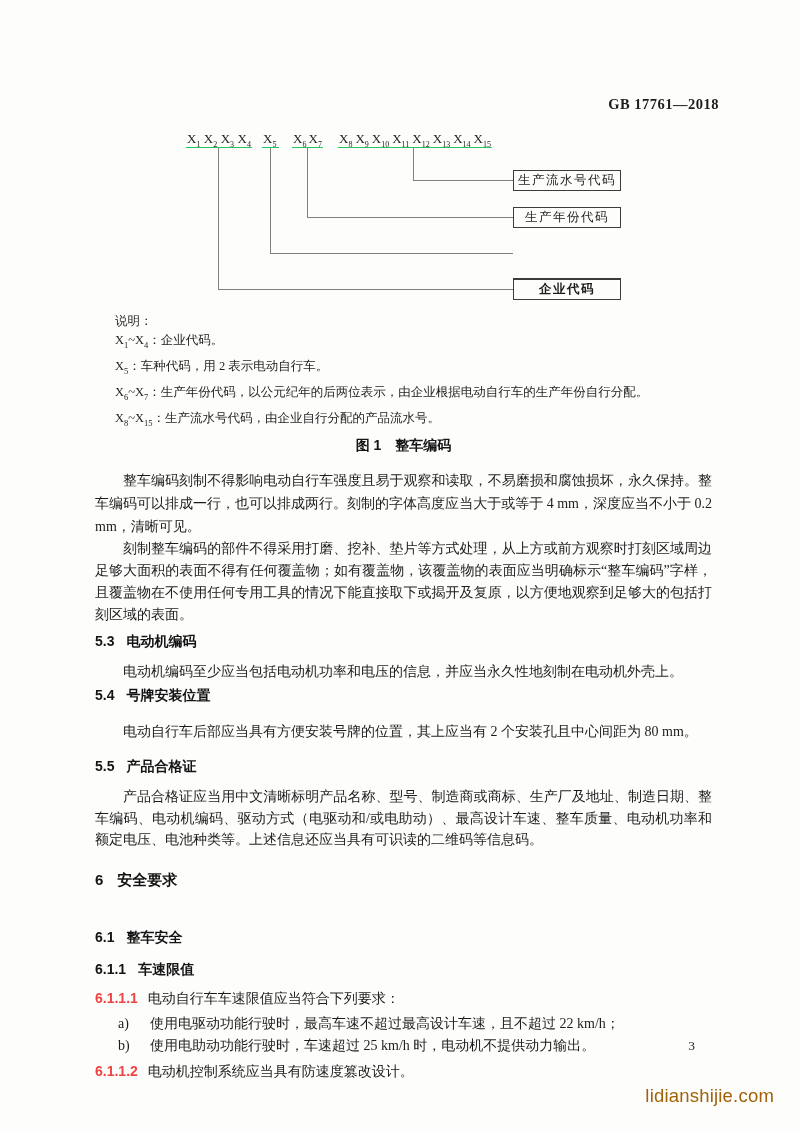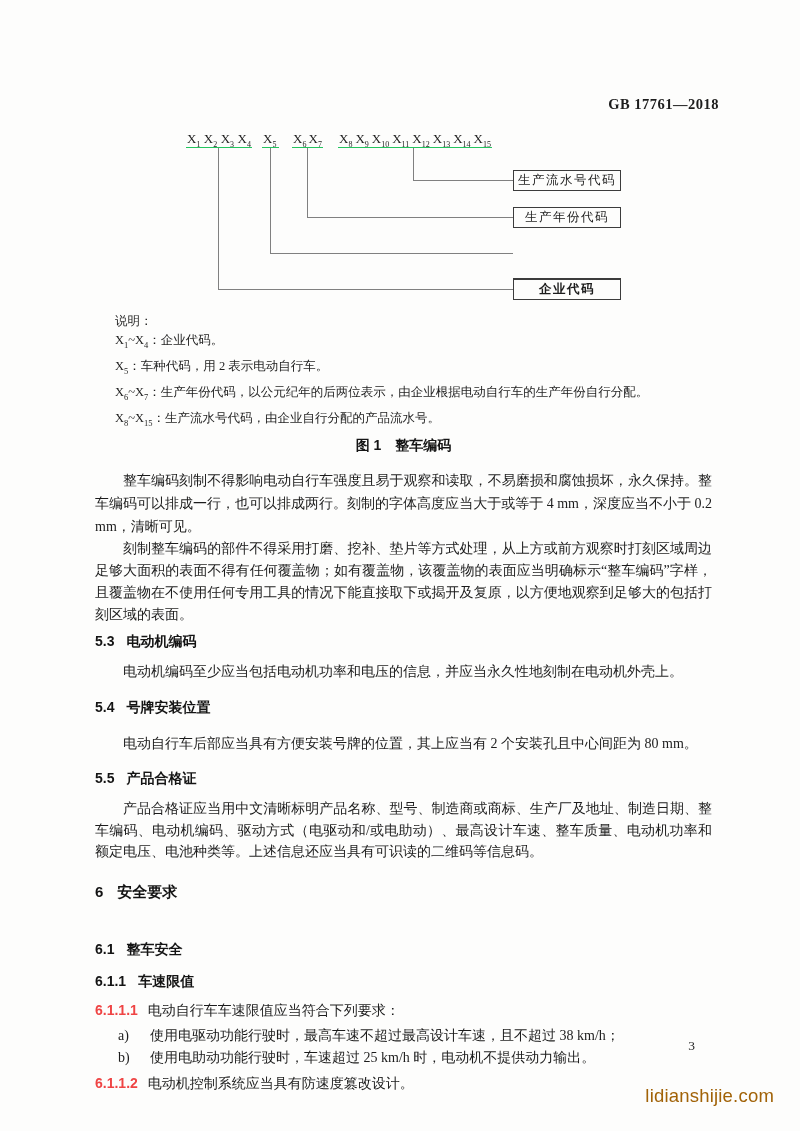"5.4 号牌安装位置" .s54 { margin-top: 14px -> 2px }
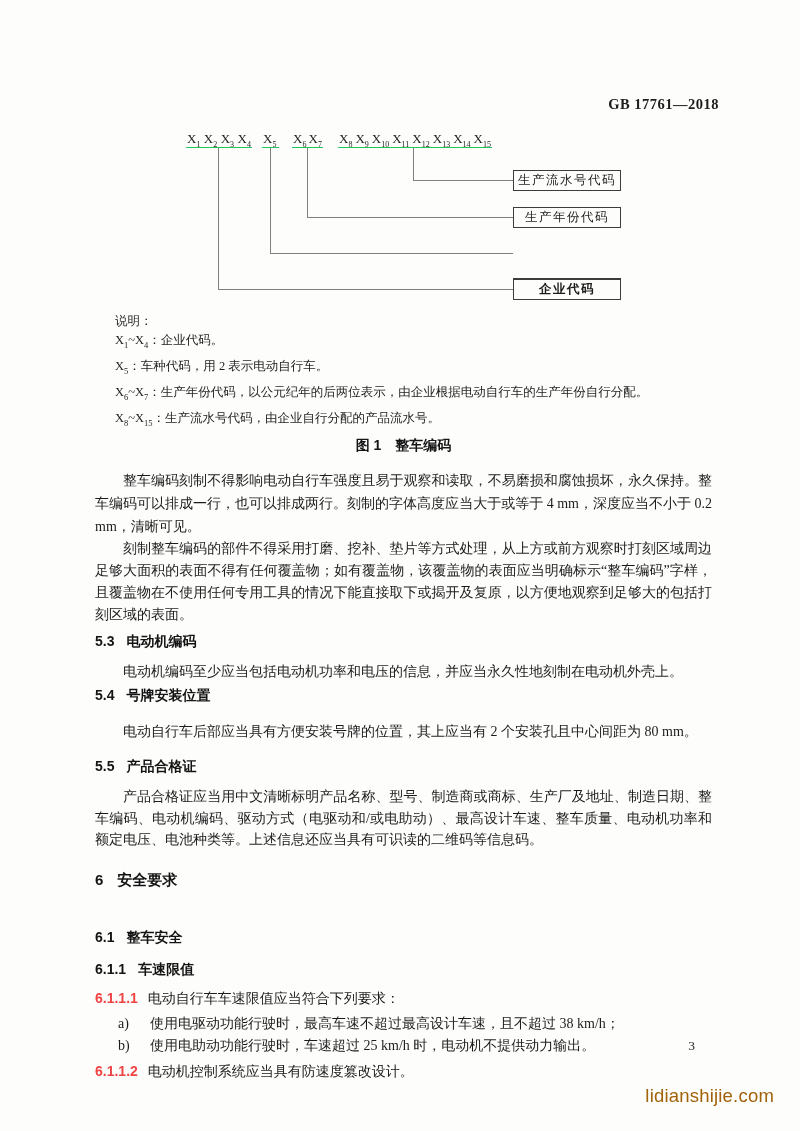"使用电驱动功能行驶时，最高车速不超过最高设计车速，且不超过 38 km/h；" span { text: 38 -> 22 }
